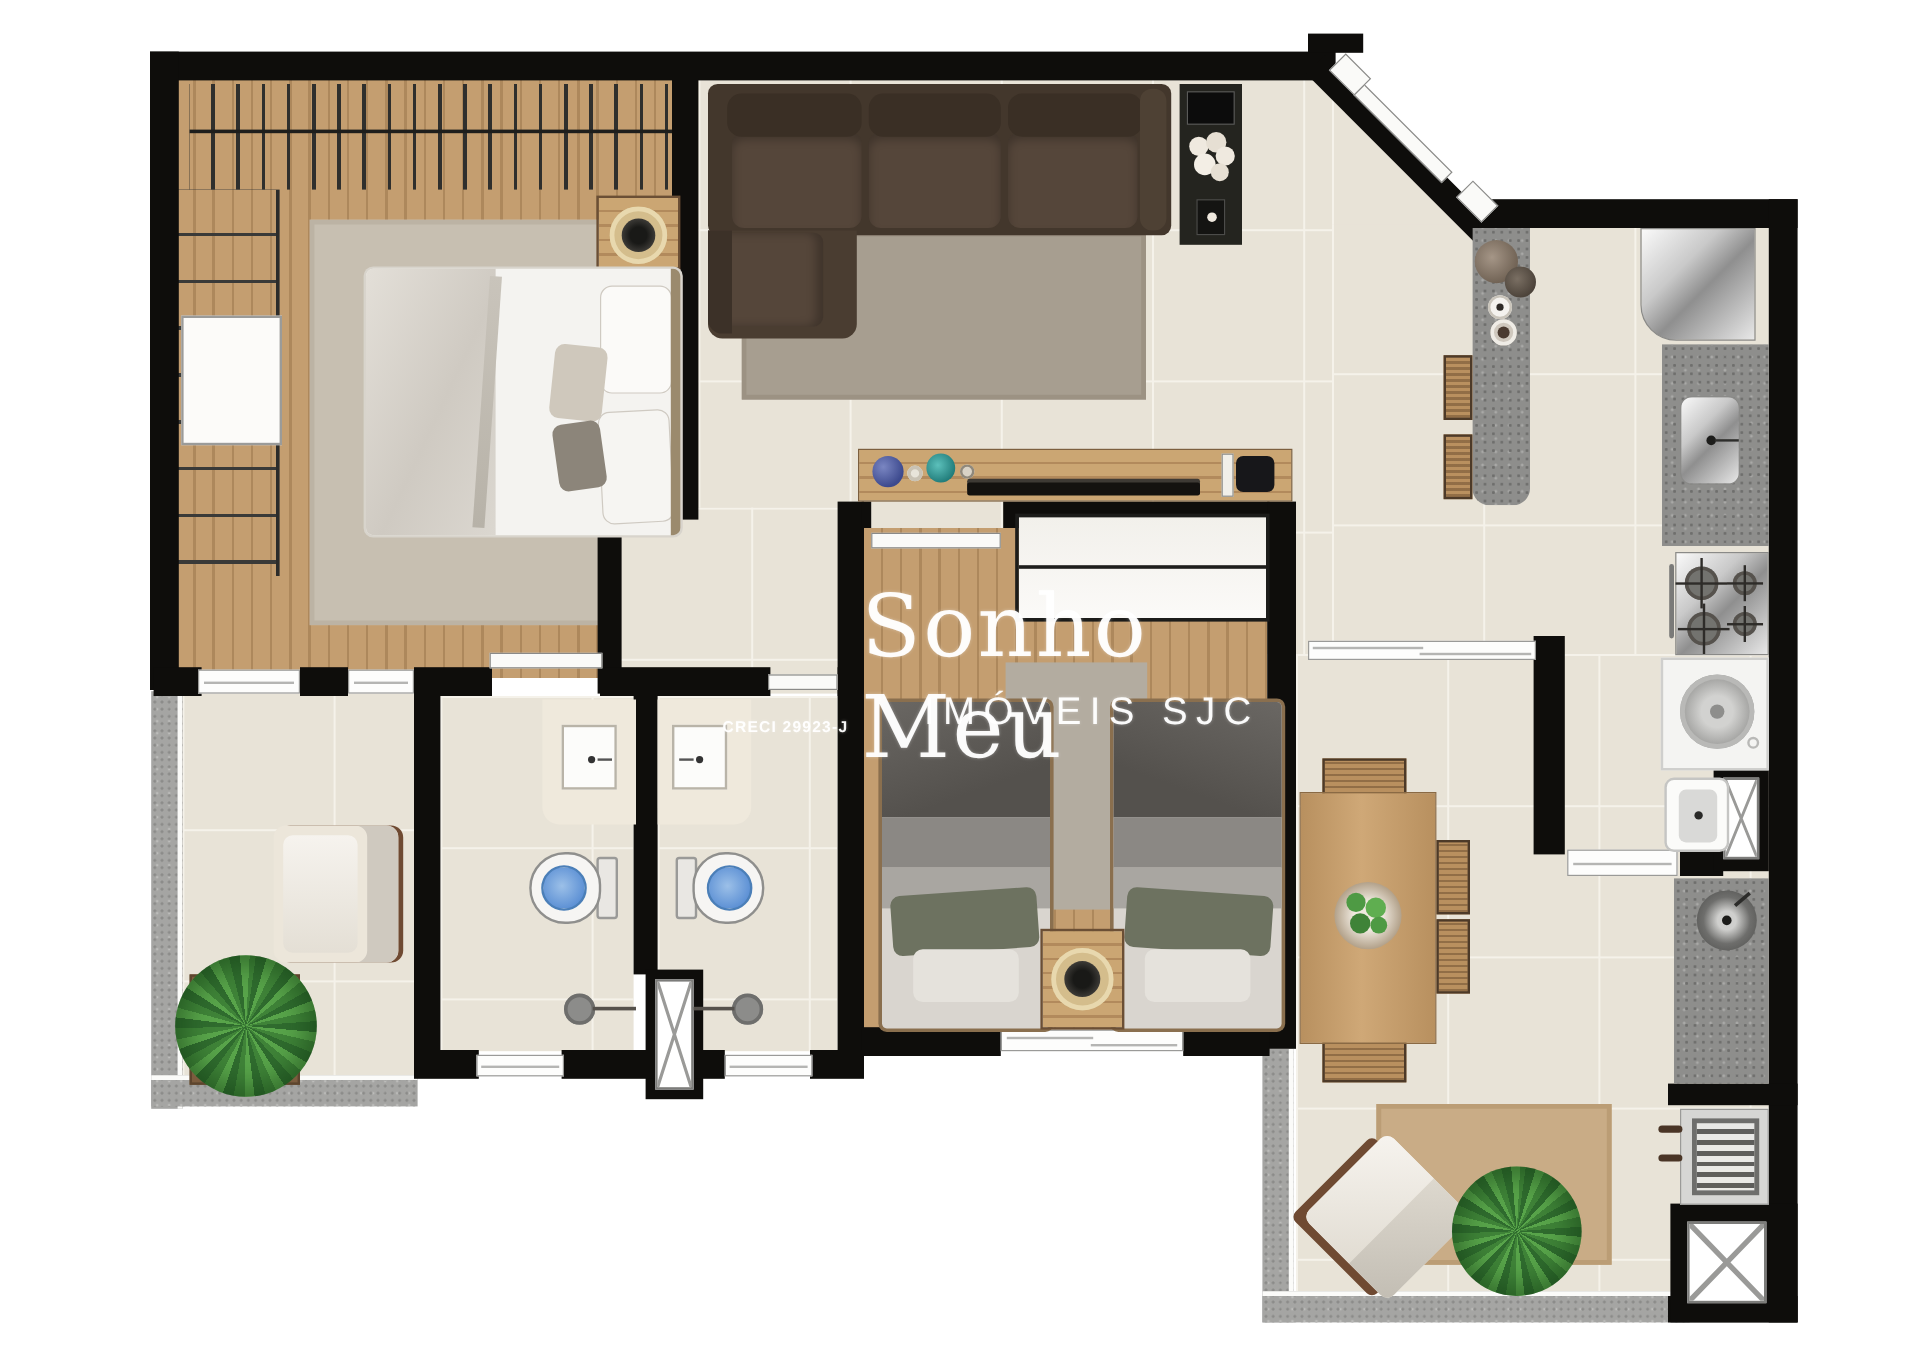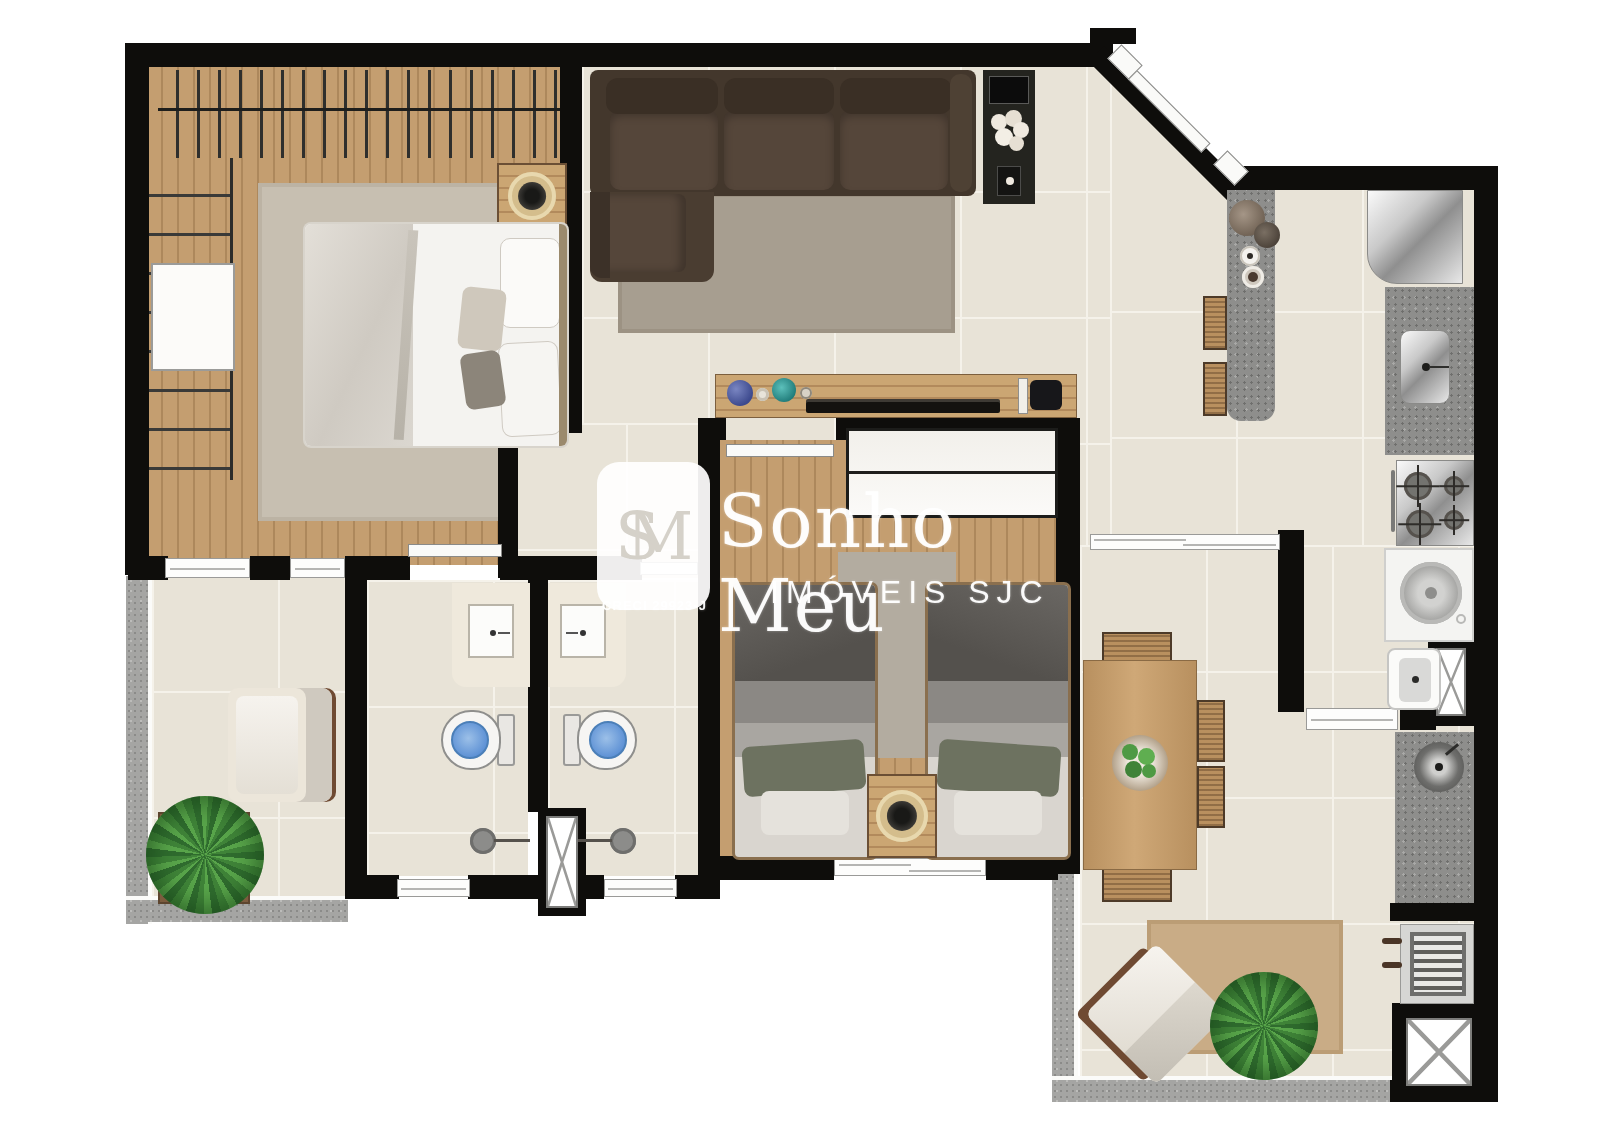"SM" div.abs { html: <div> <span>SM</span> </div> -> none }
